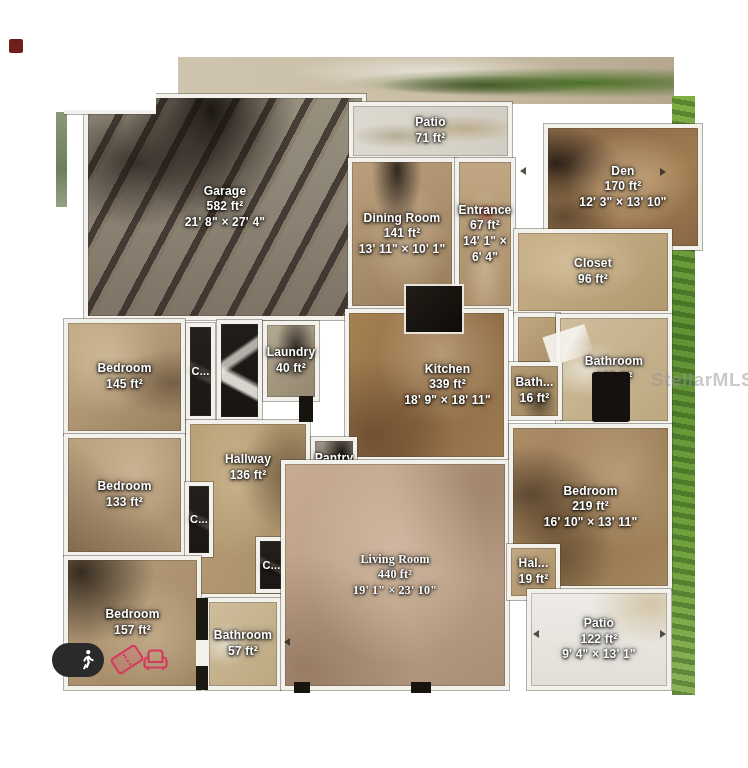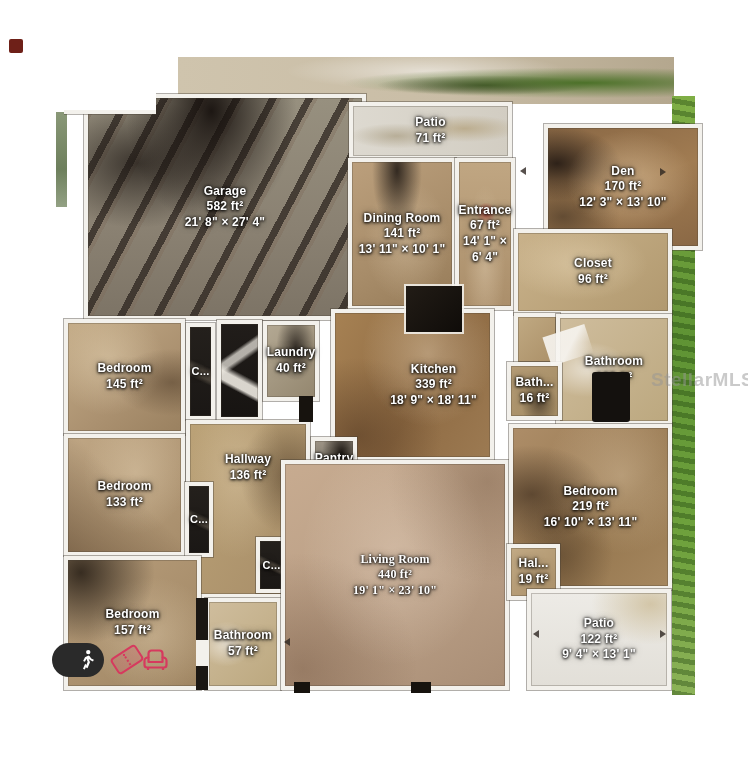"Kitchen" .r-kitchen { left: 331px -> 345px }
